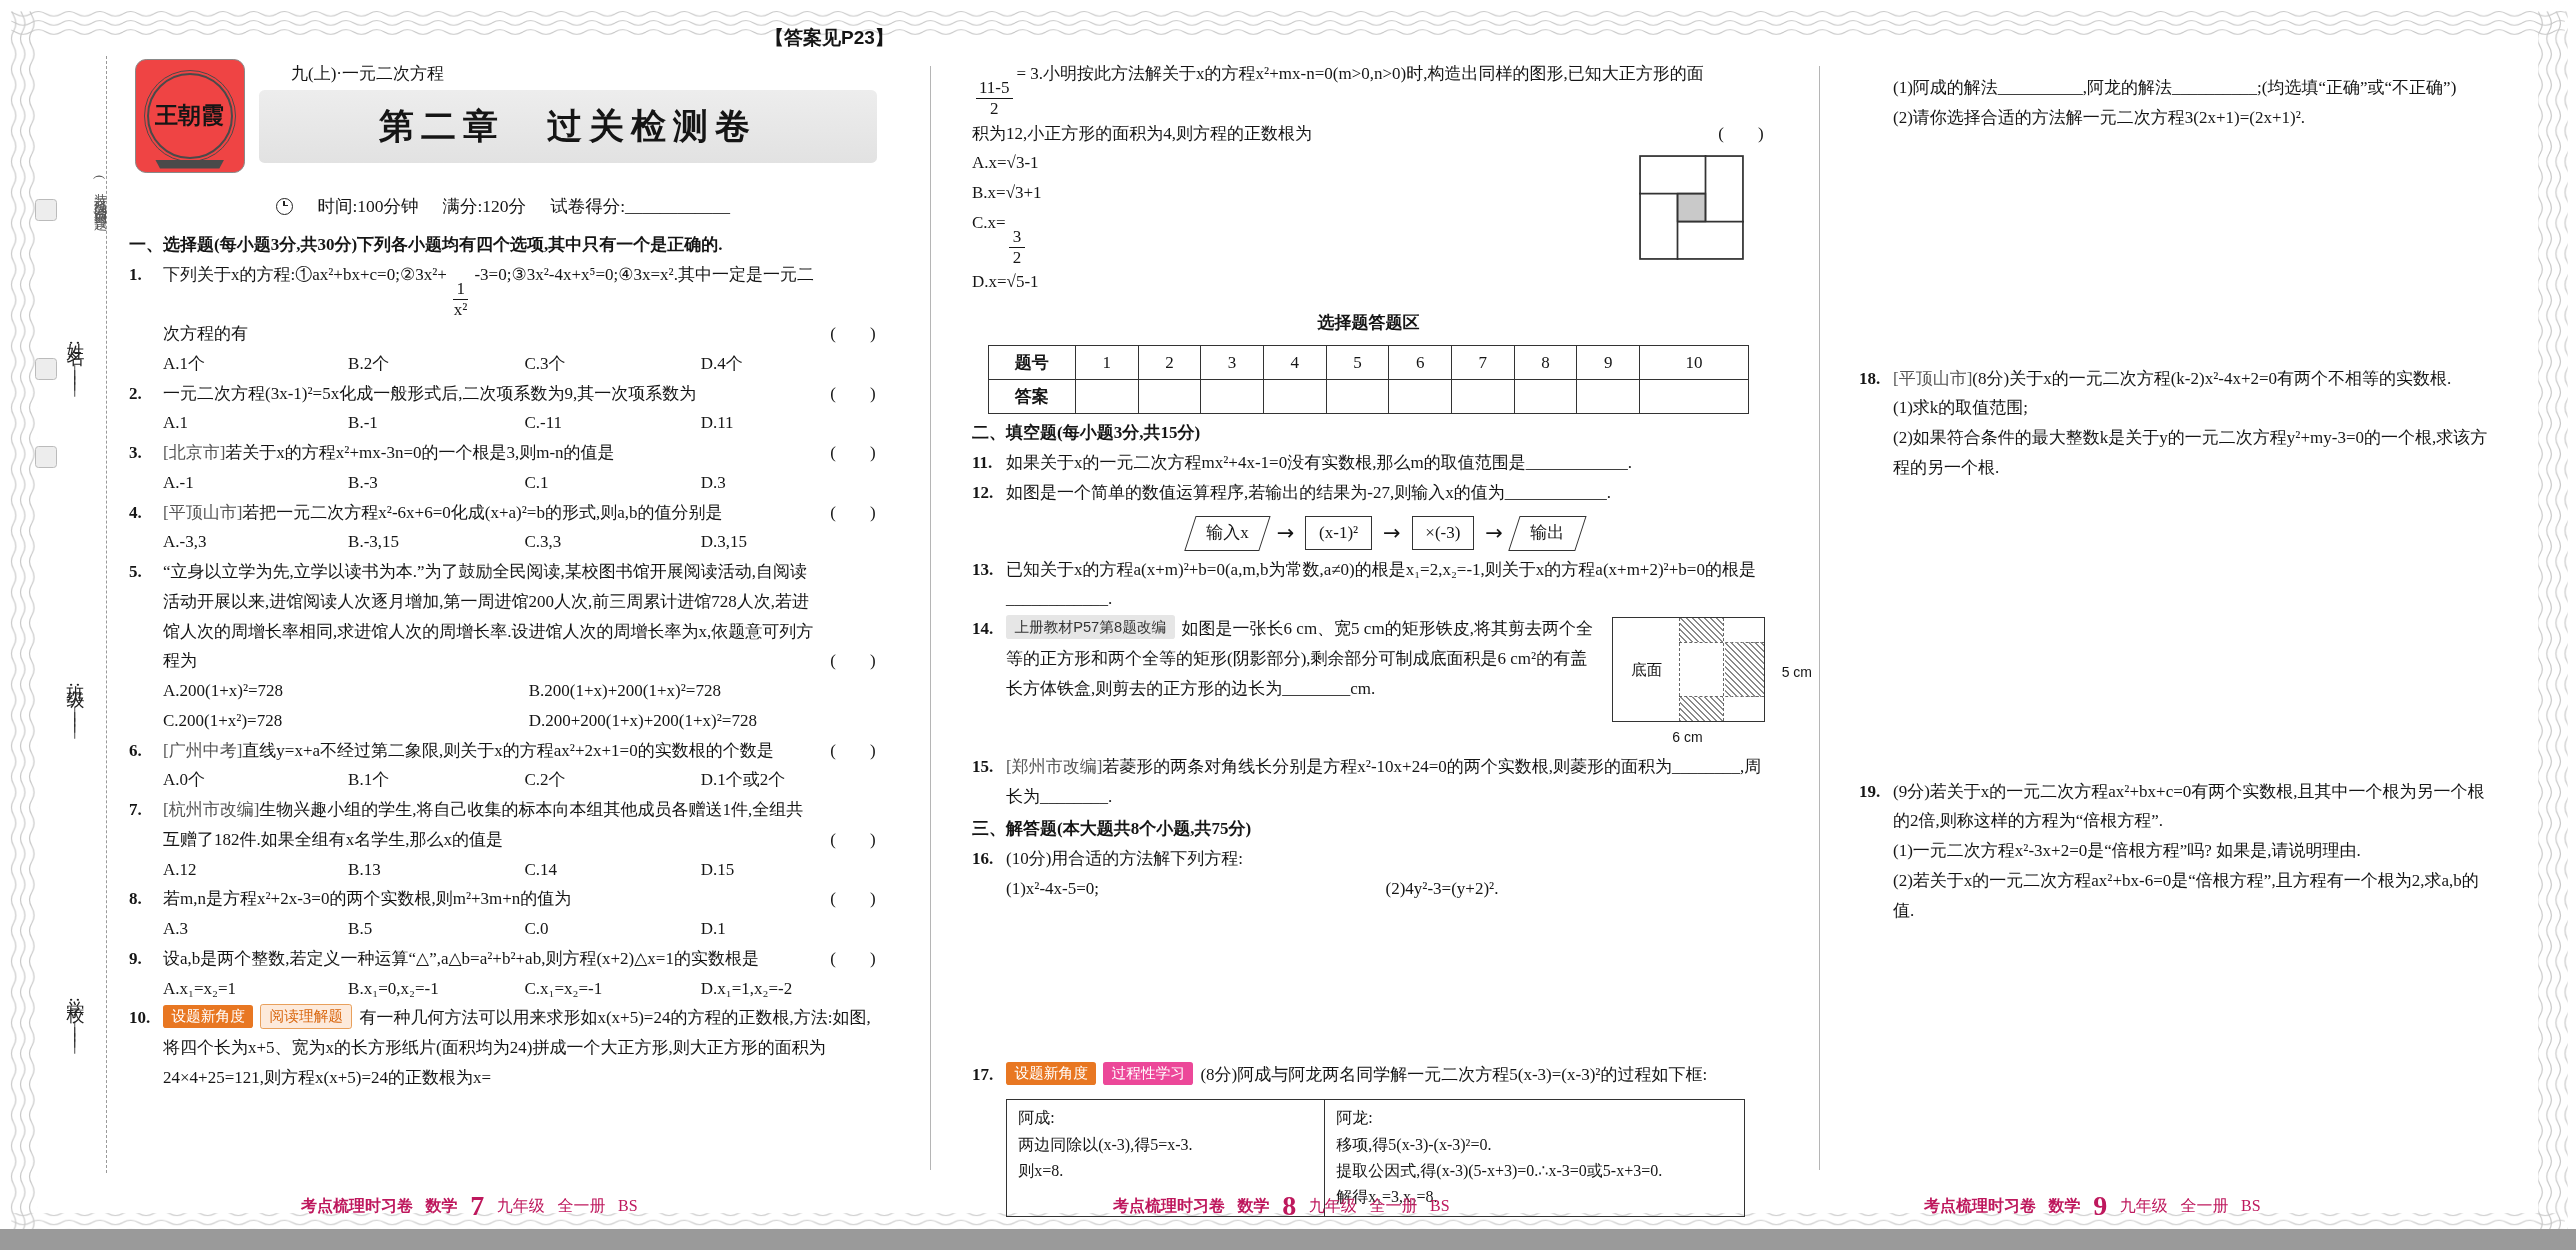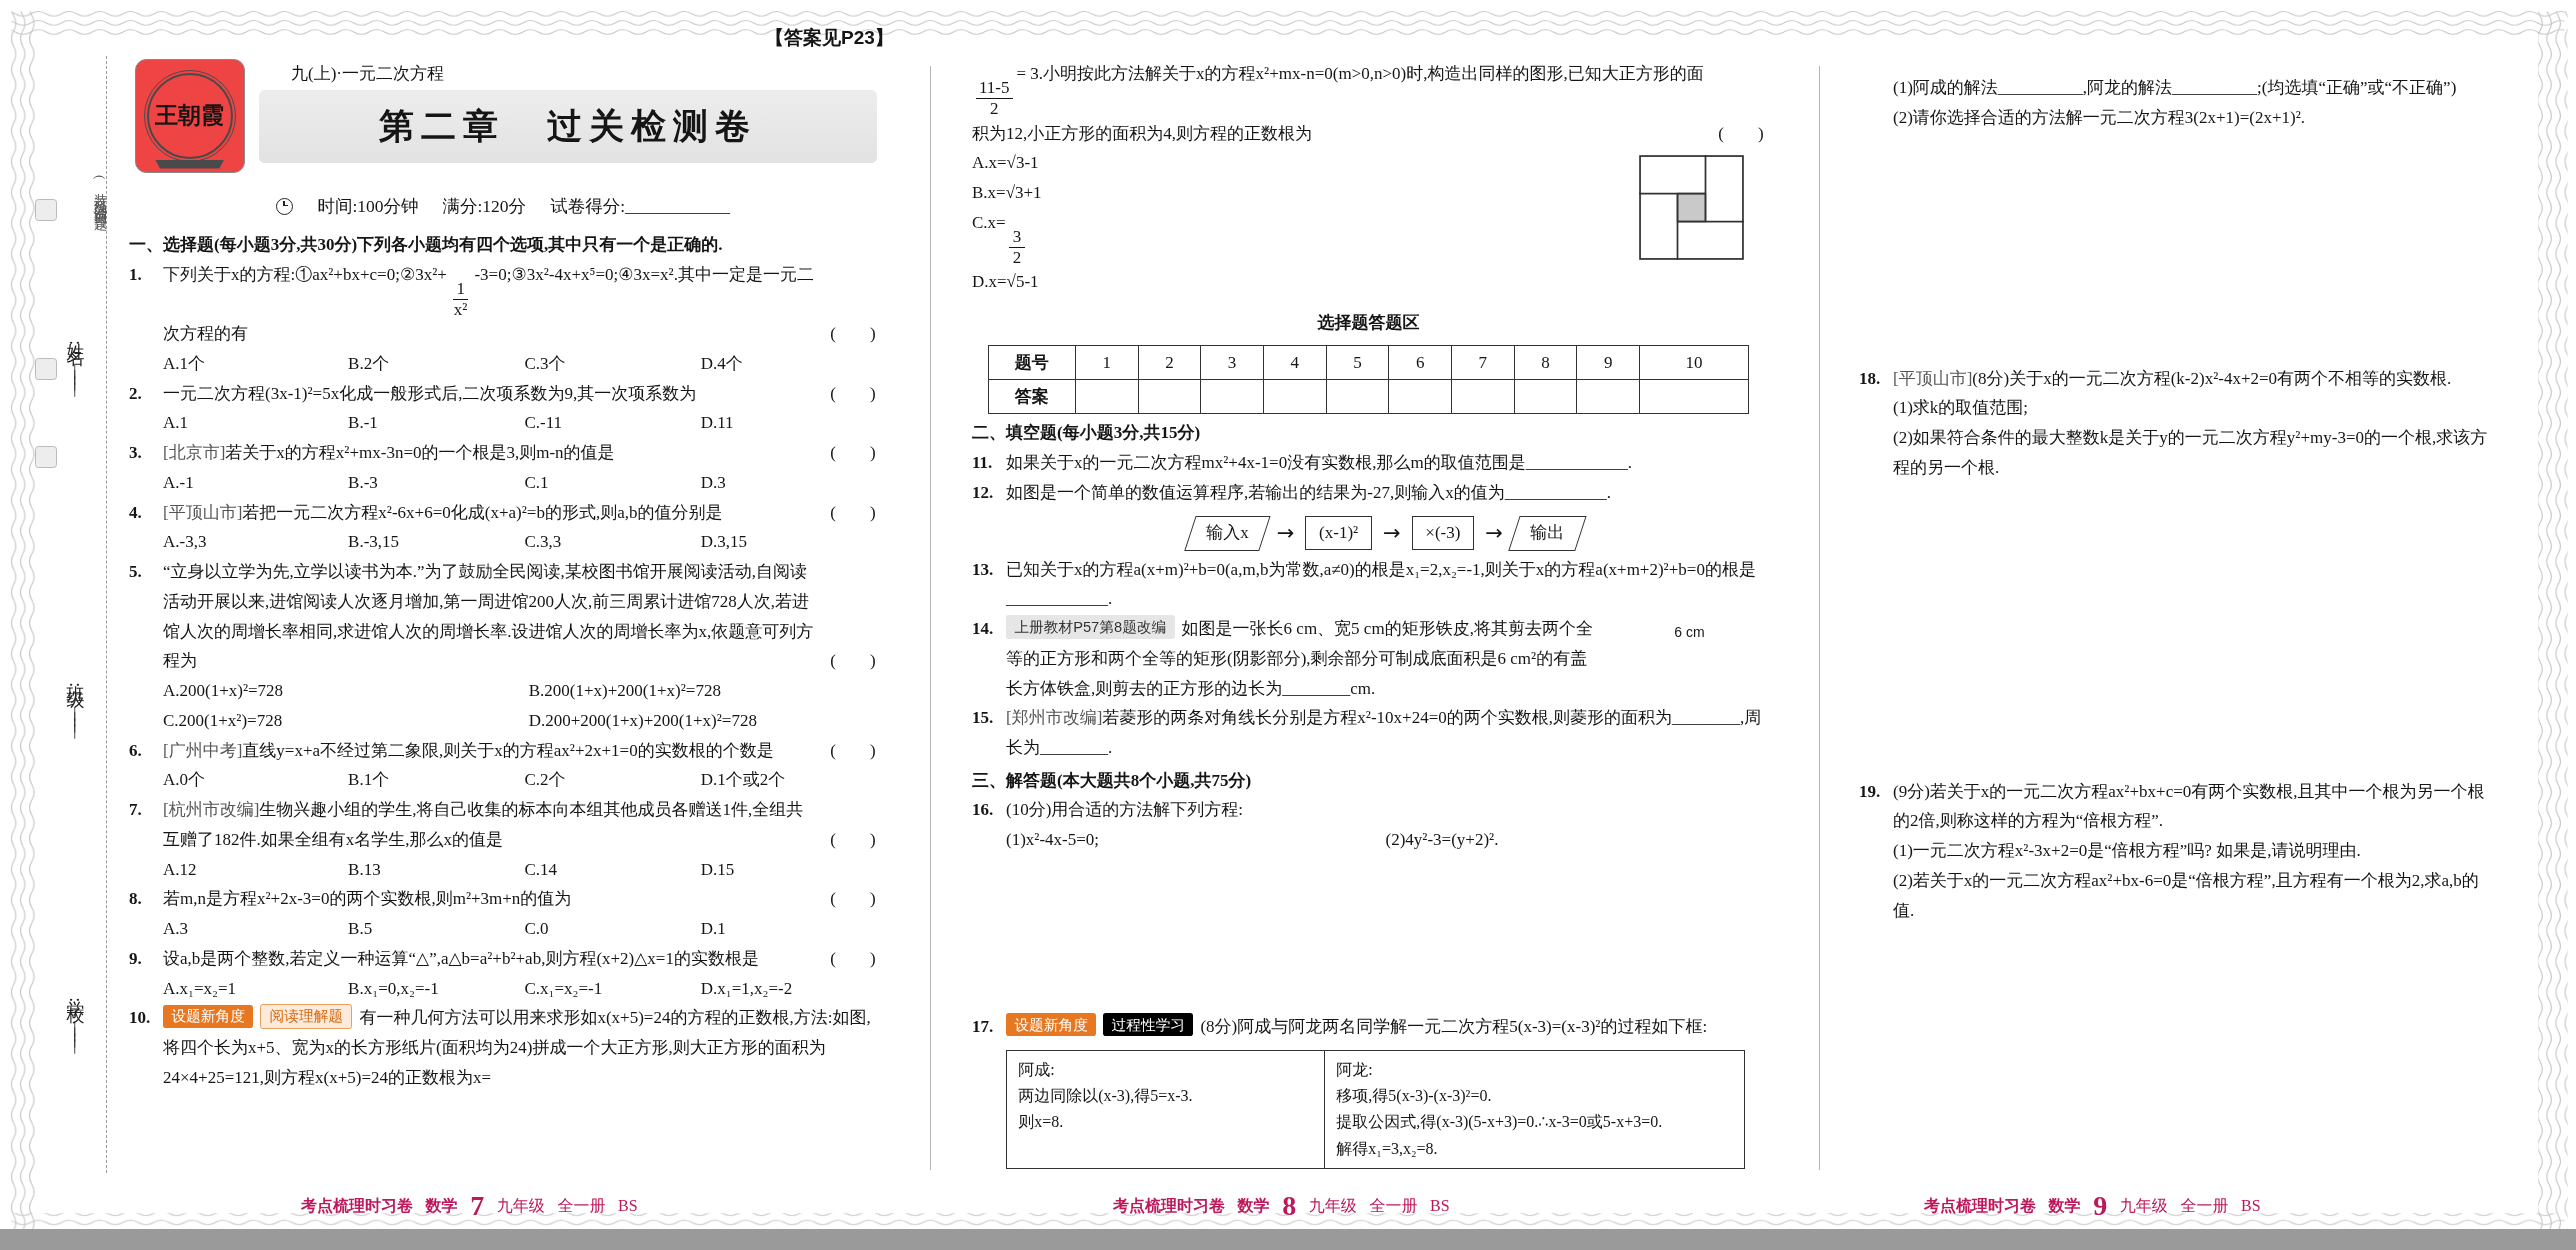"底面" div.tin-rect { html: none -> <div> <div></div> <div></div> <div></div> <div></div> <div></div> <div></div> <div></div> <span>底面</span> <span>5 cm</span> </div> }
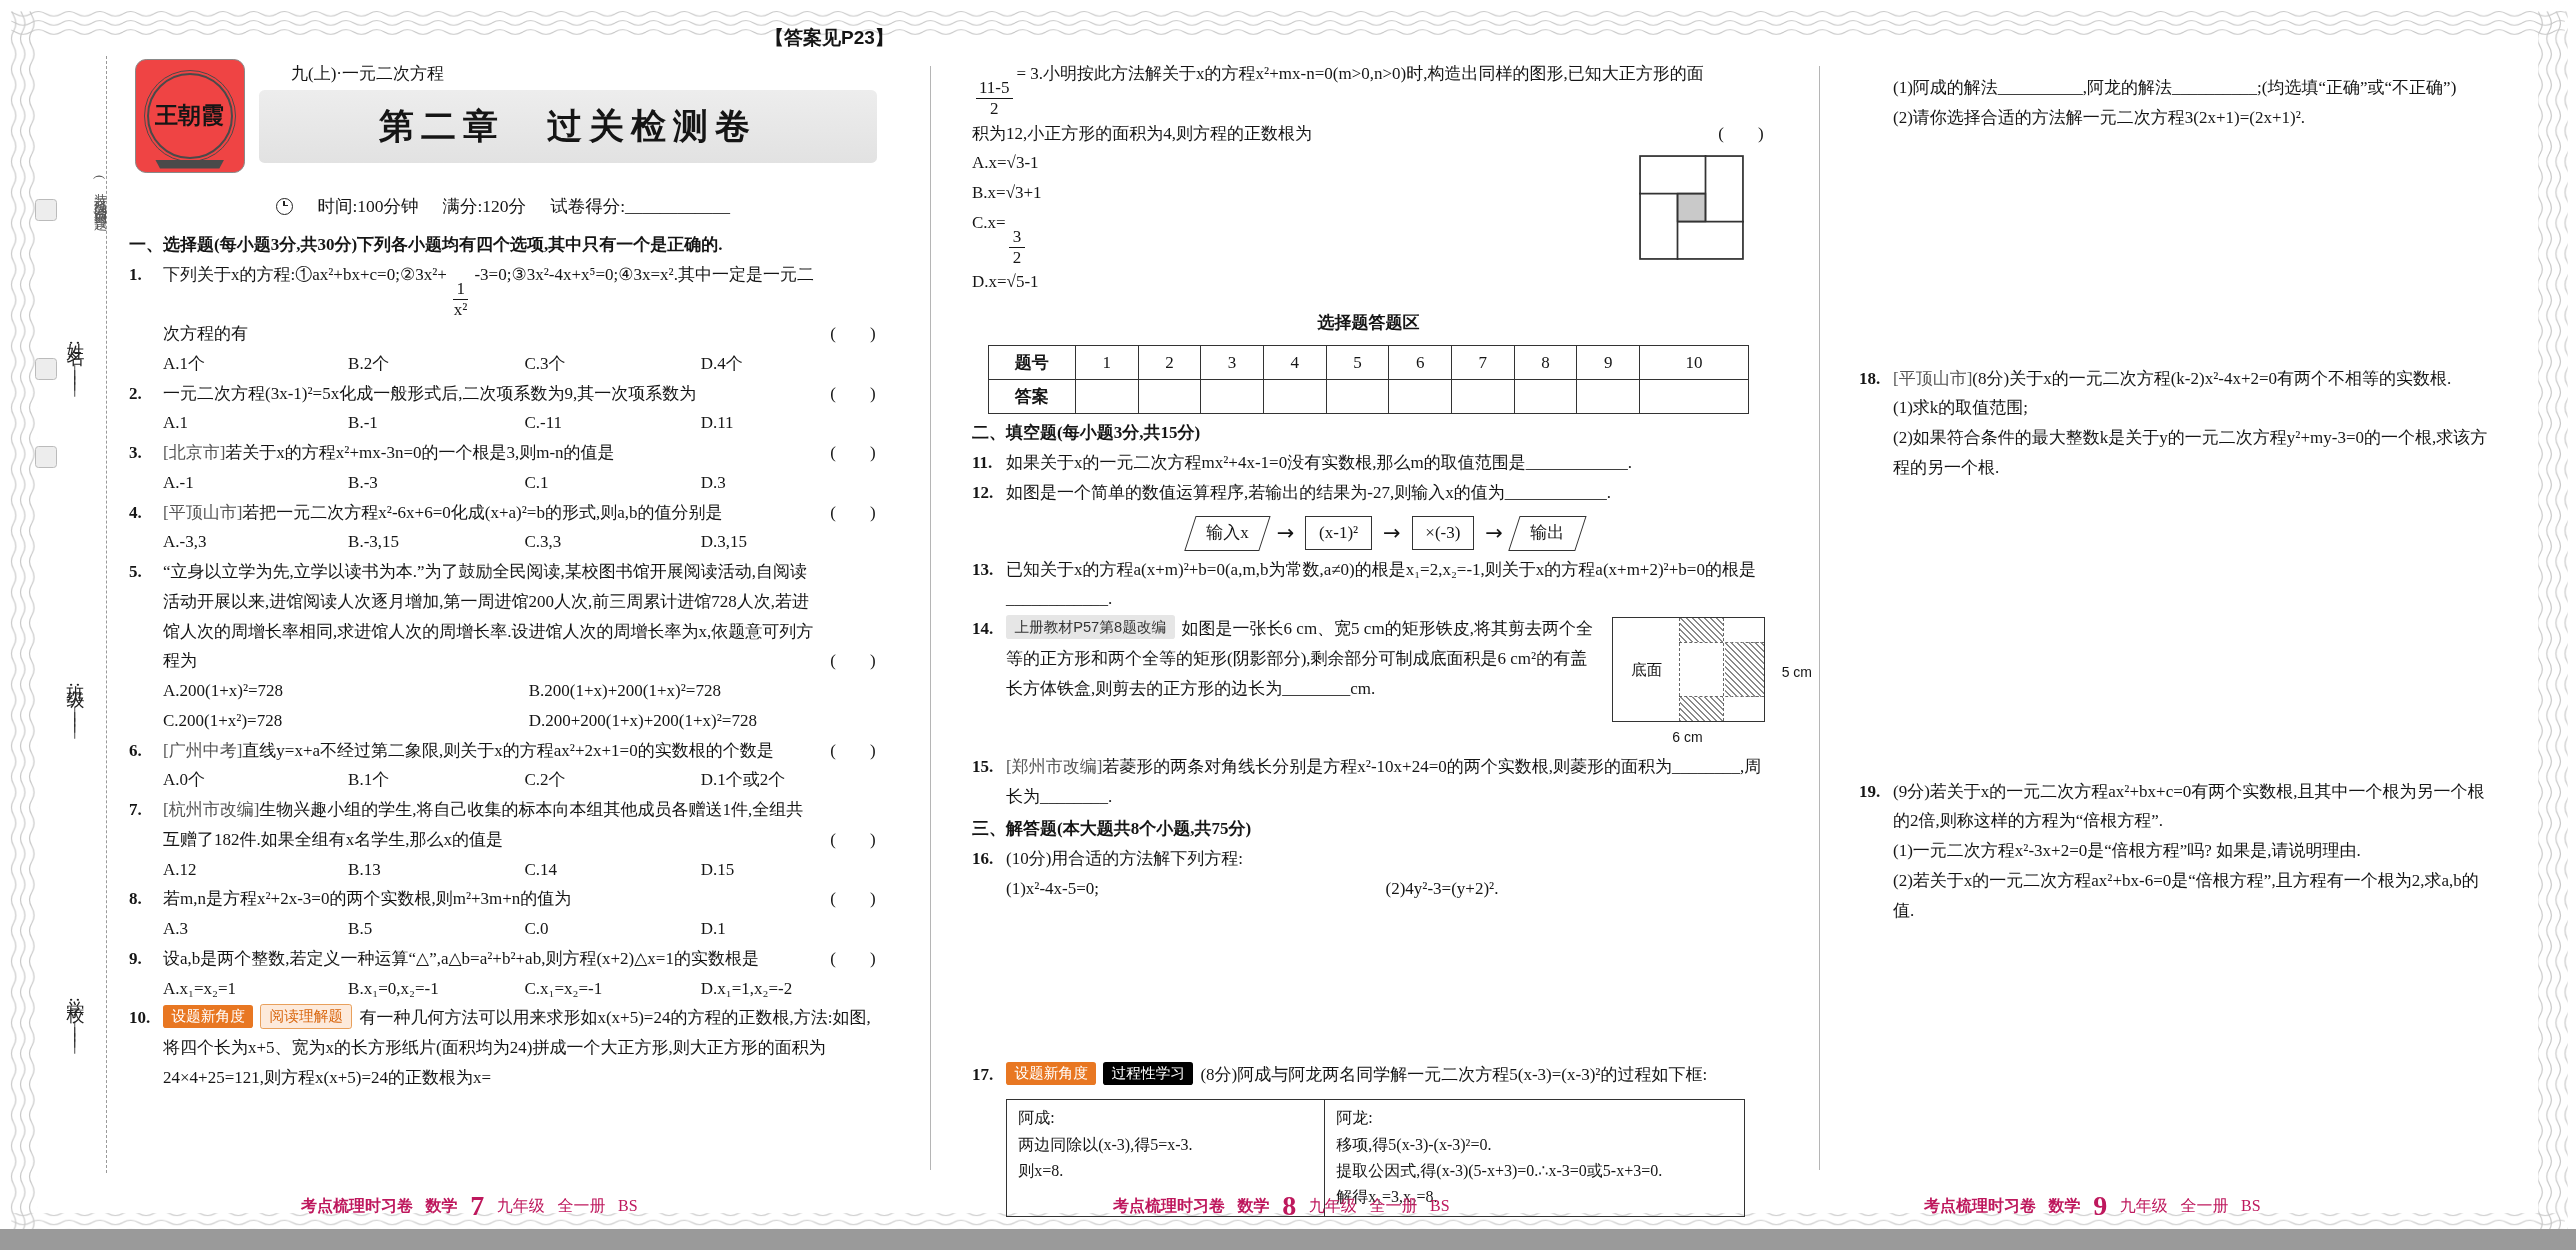"过程性学习" .badge.gray { background: #000000 -> #ec4899 }
